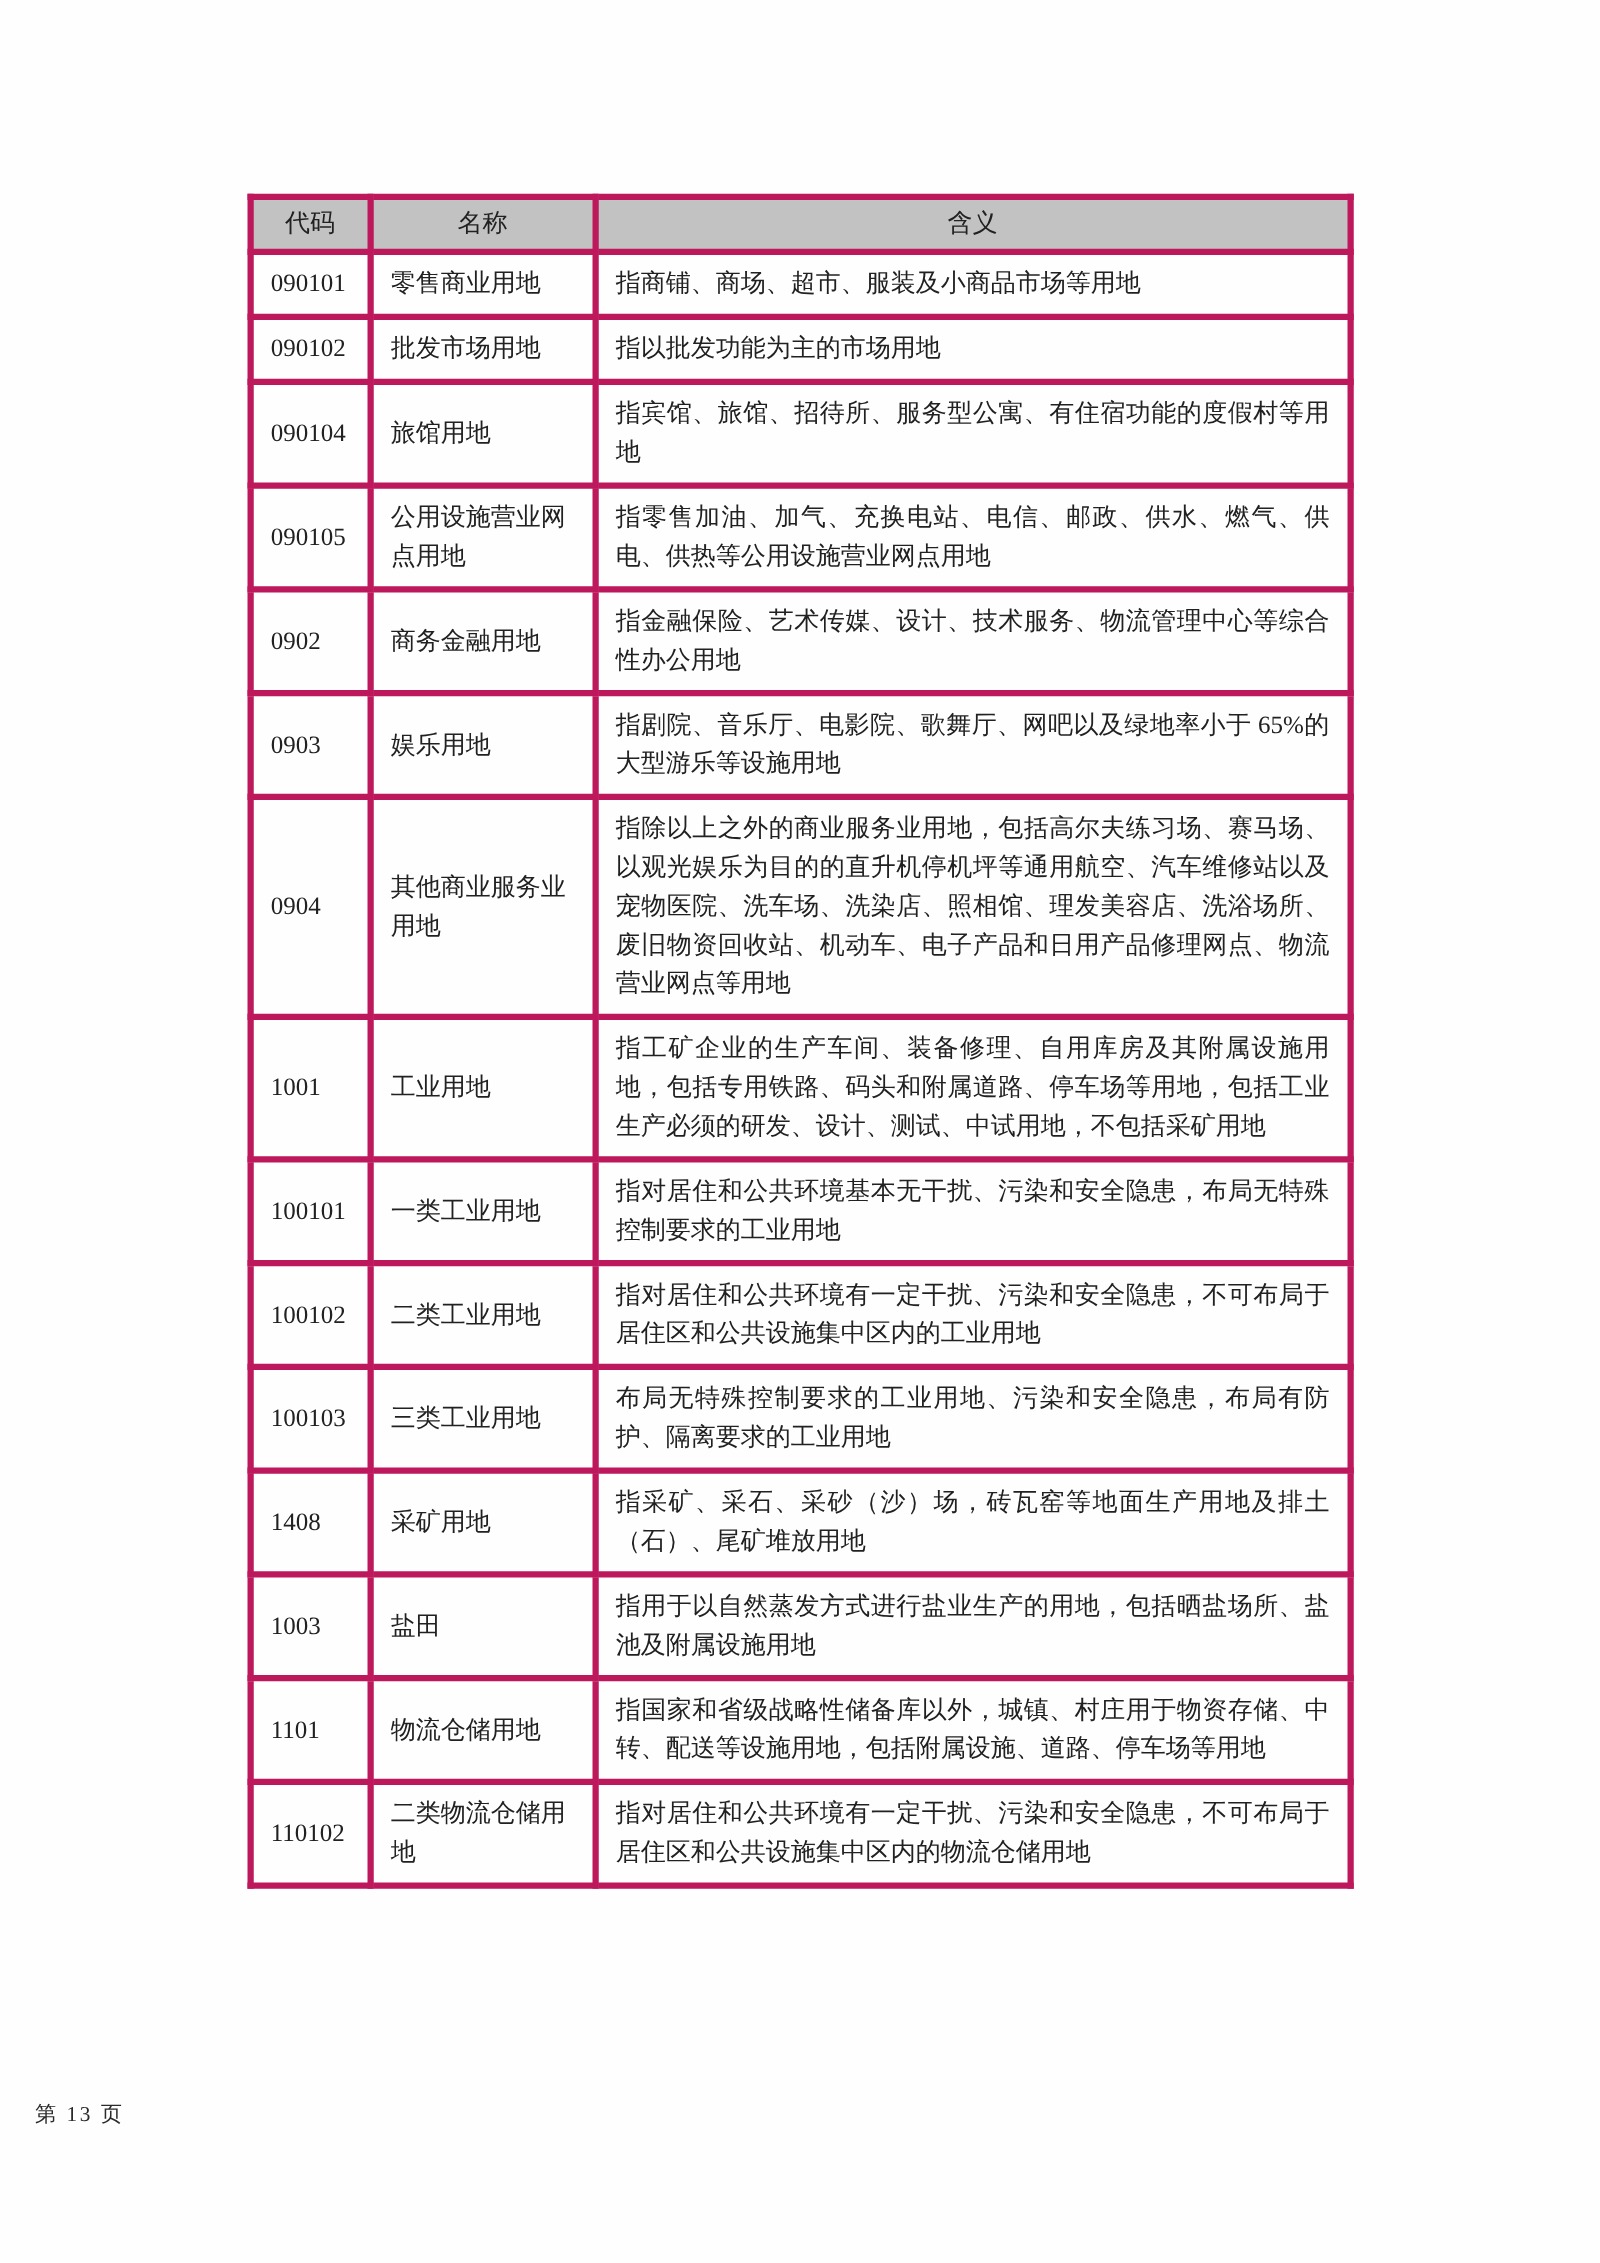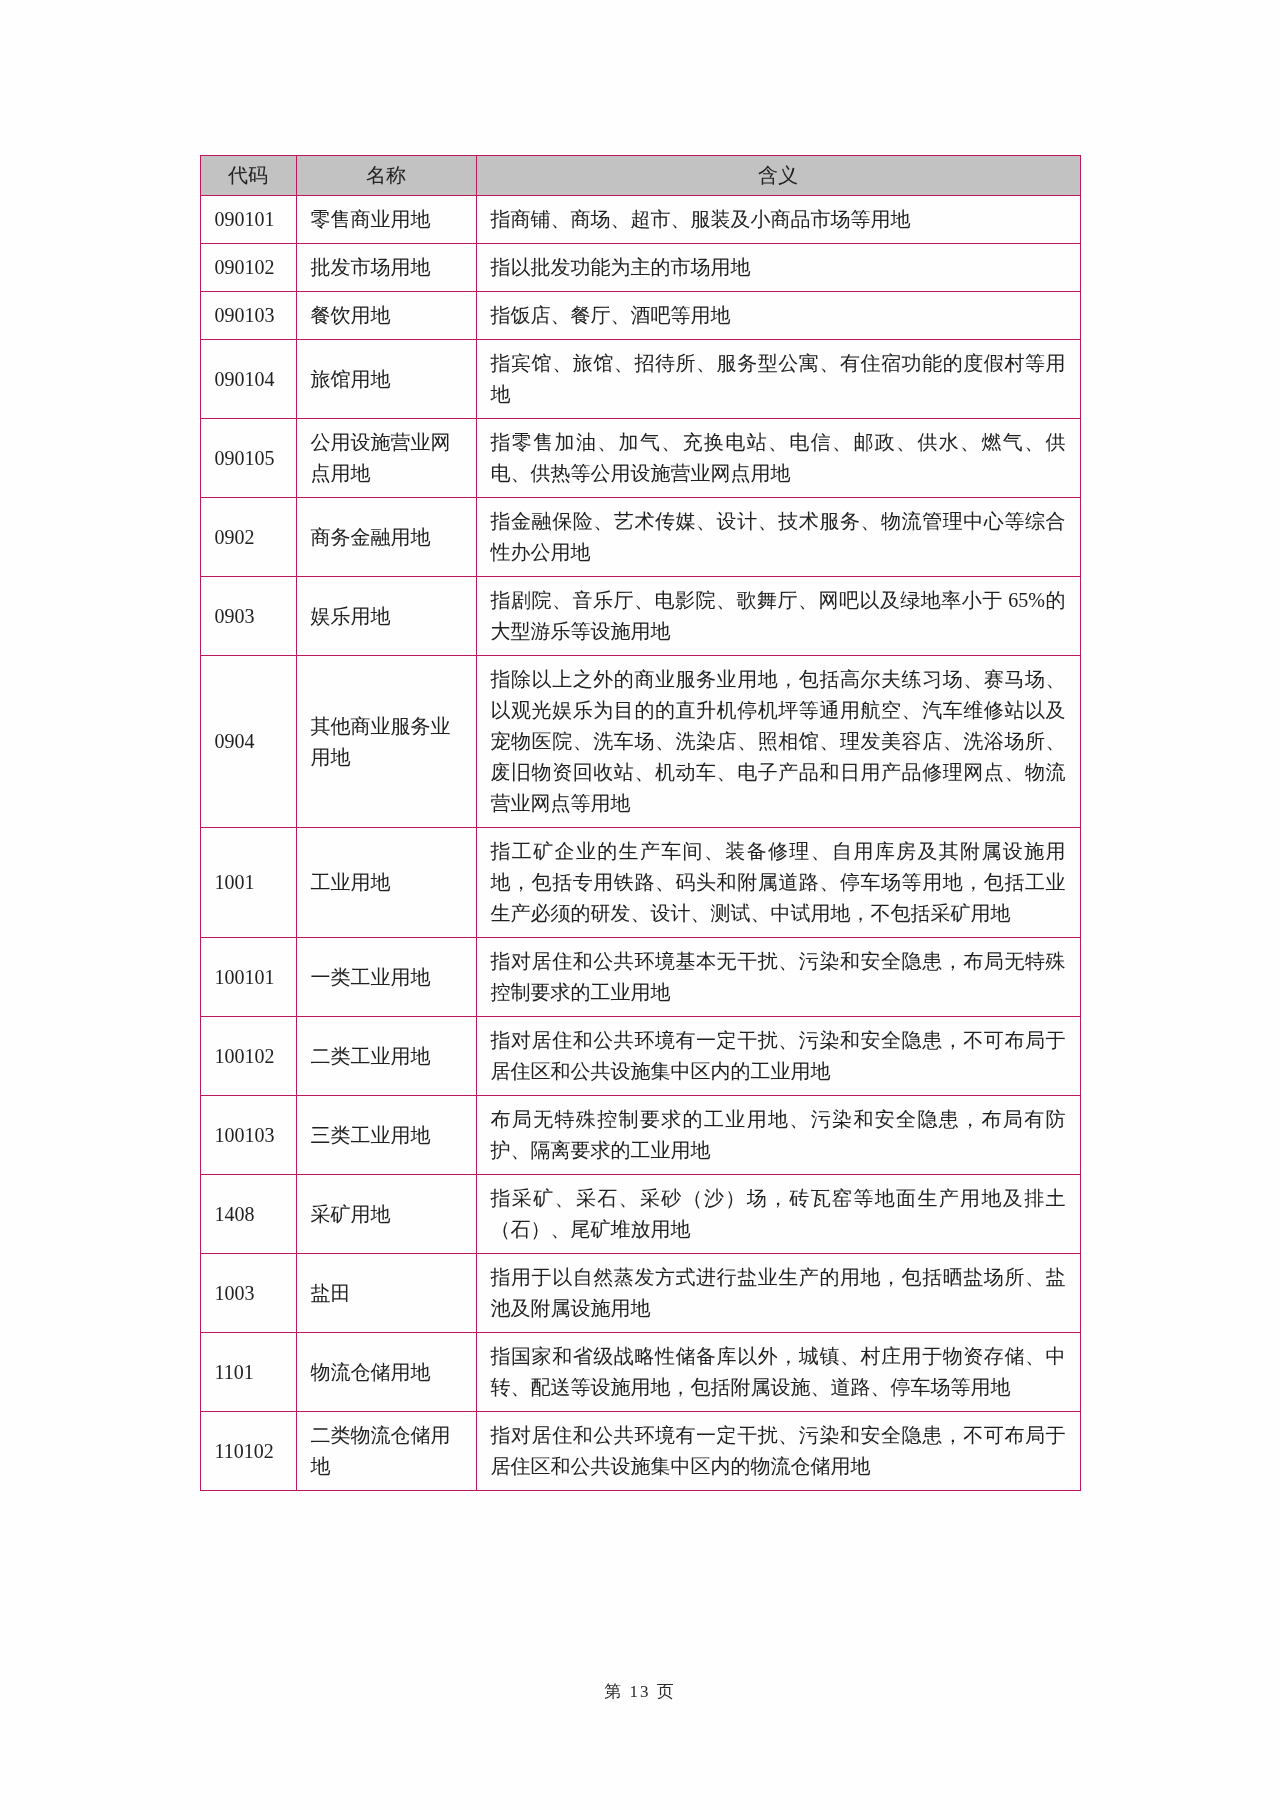"代码" table.land-table th, table.land-table td { border: 1px solid #be185d -> 5px solid #be185d }
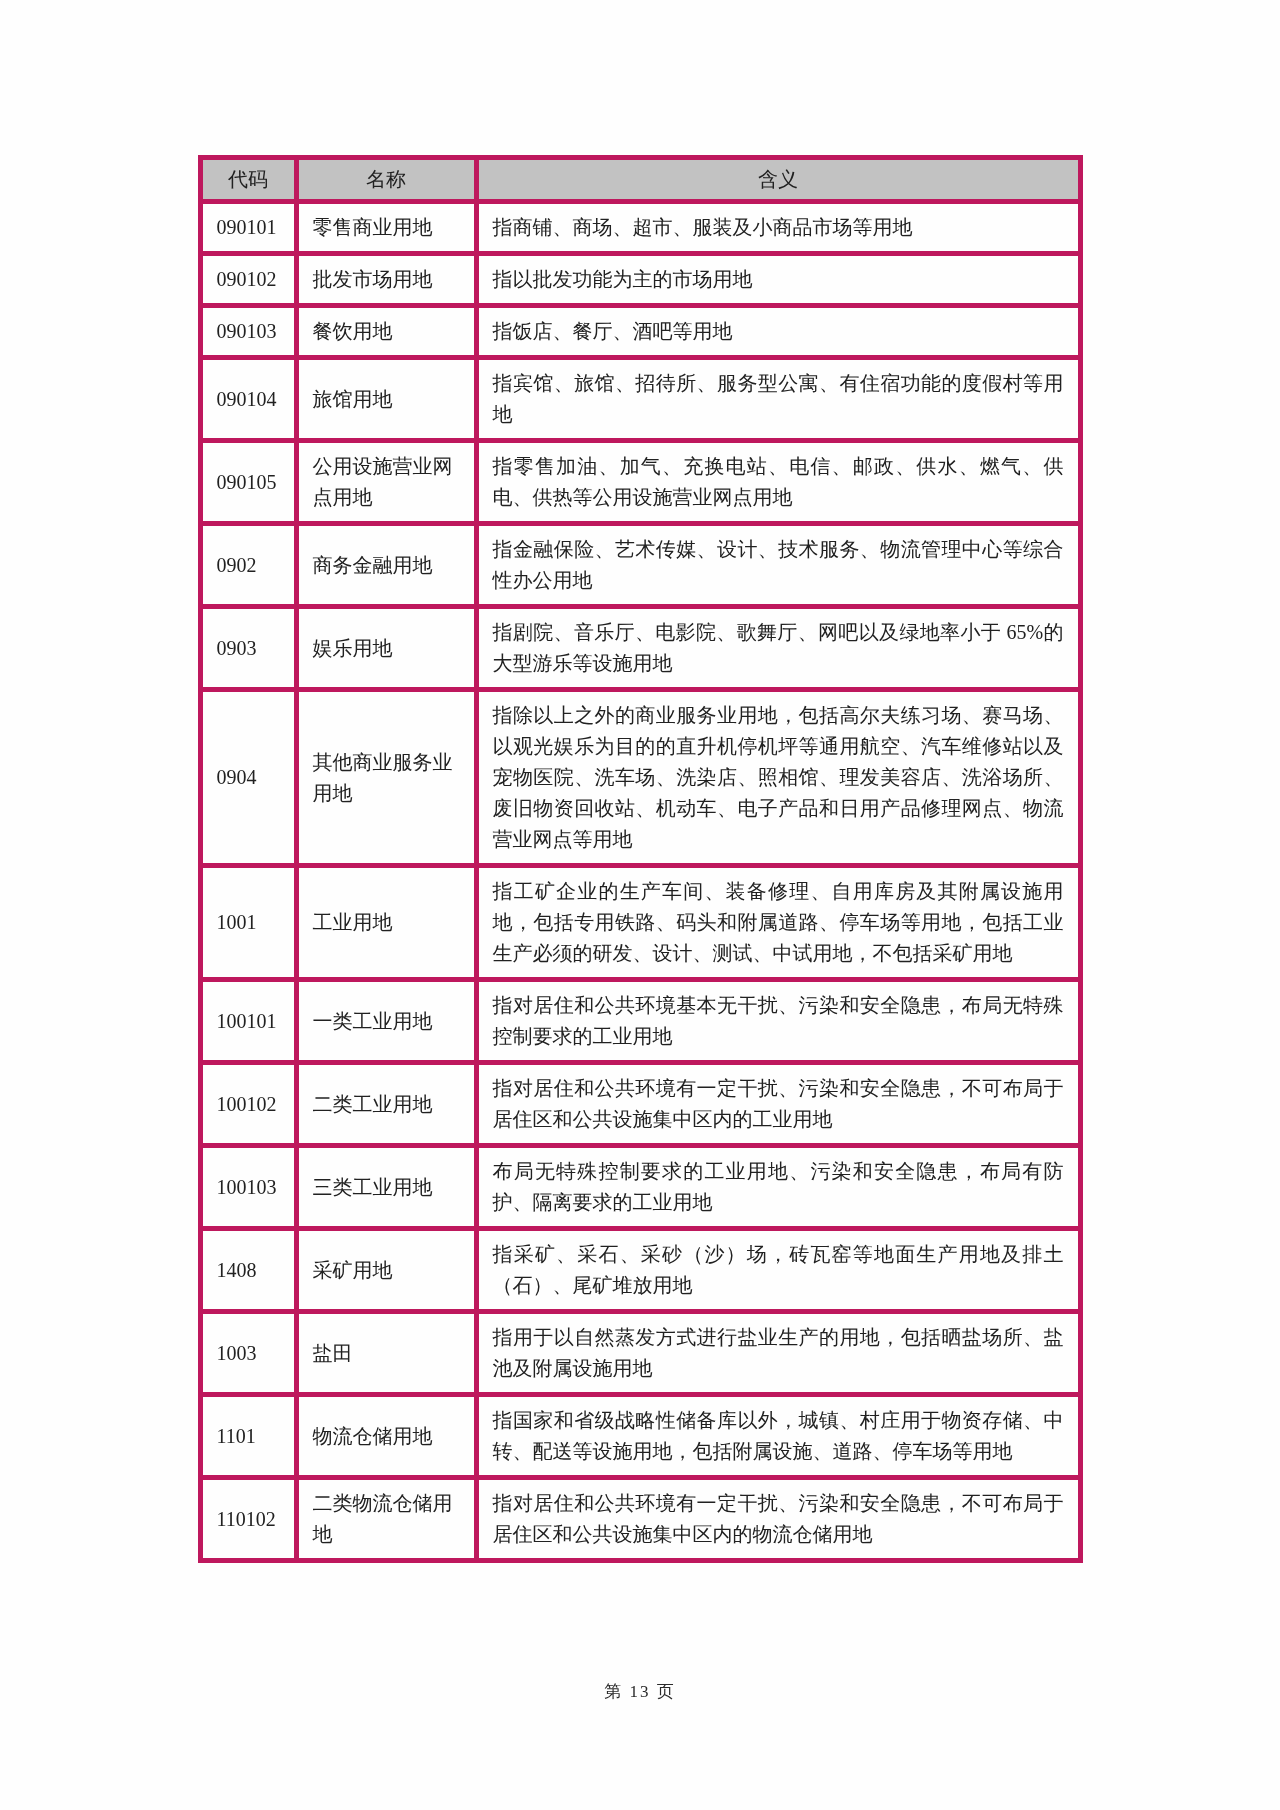"090103" tr { html: <tr> <td>090103</td> <td>餐饮用地</td> <td>指饭店、餐厅、酒吧等用地</td> </tr> -> none }
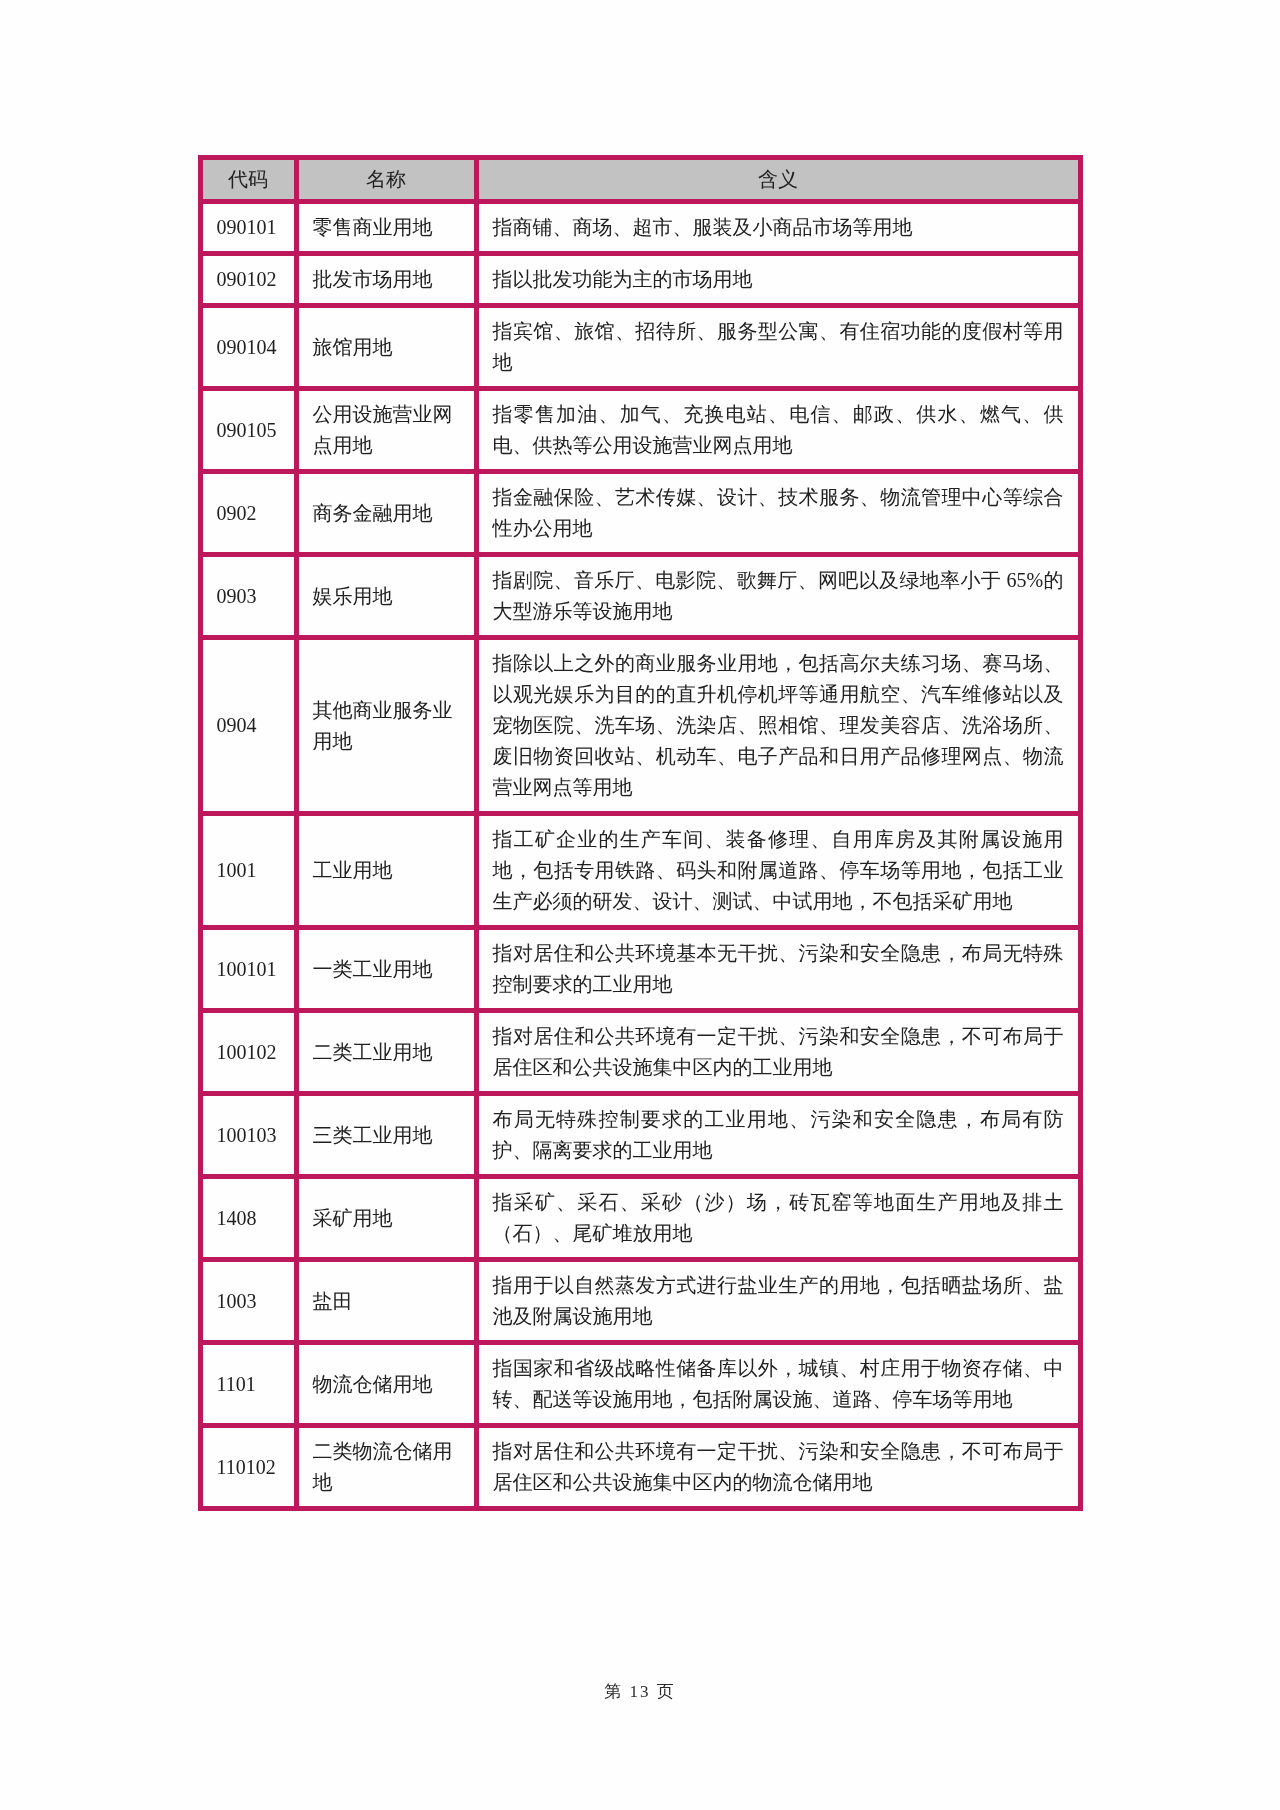"第 13 页" .footer { padding-left: none -> 28px; text-align: center -> none }
